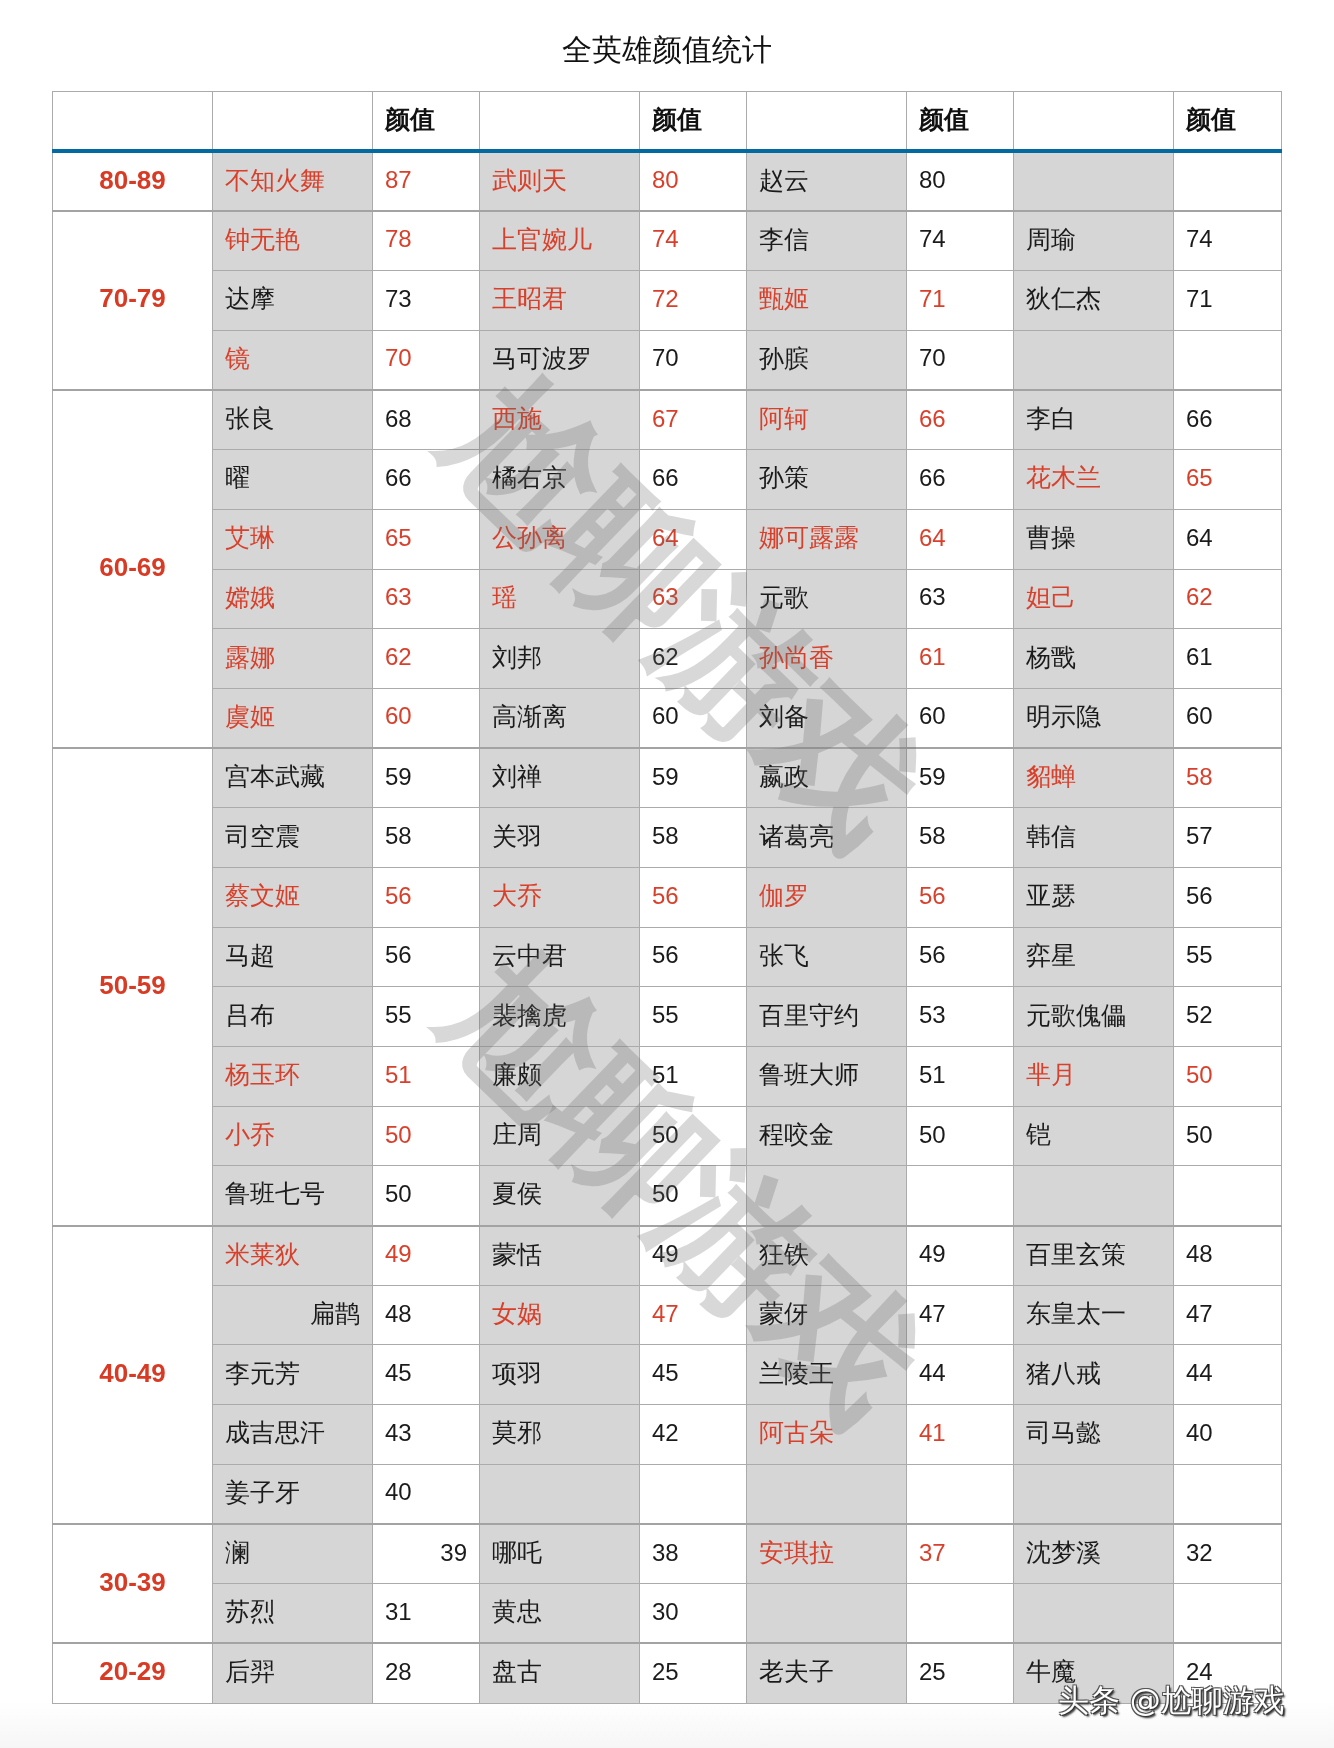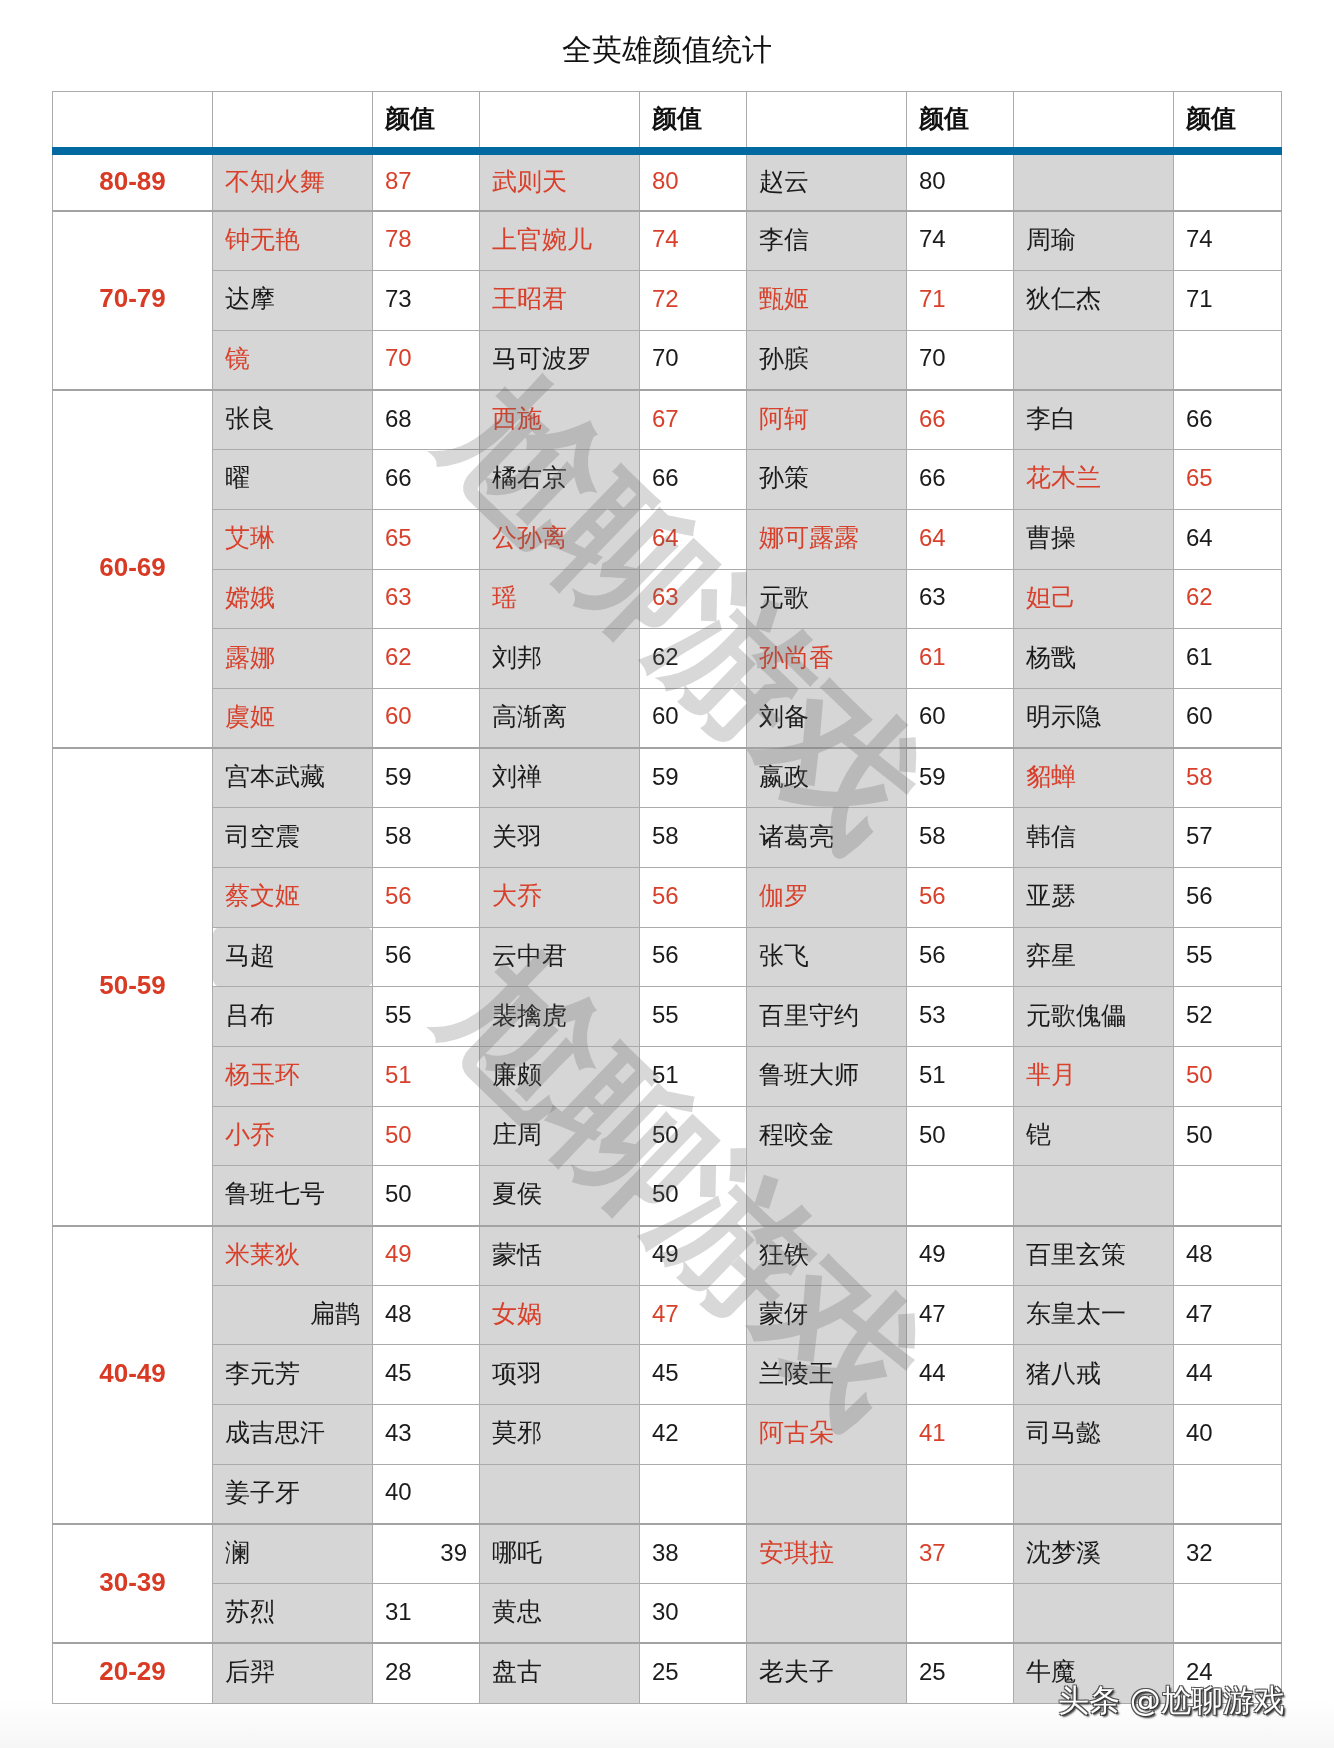"颜值" table.stats tr.hdr td { border-bottom: 8px solid #0369a1 -> 4px solid #0369a1 }
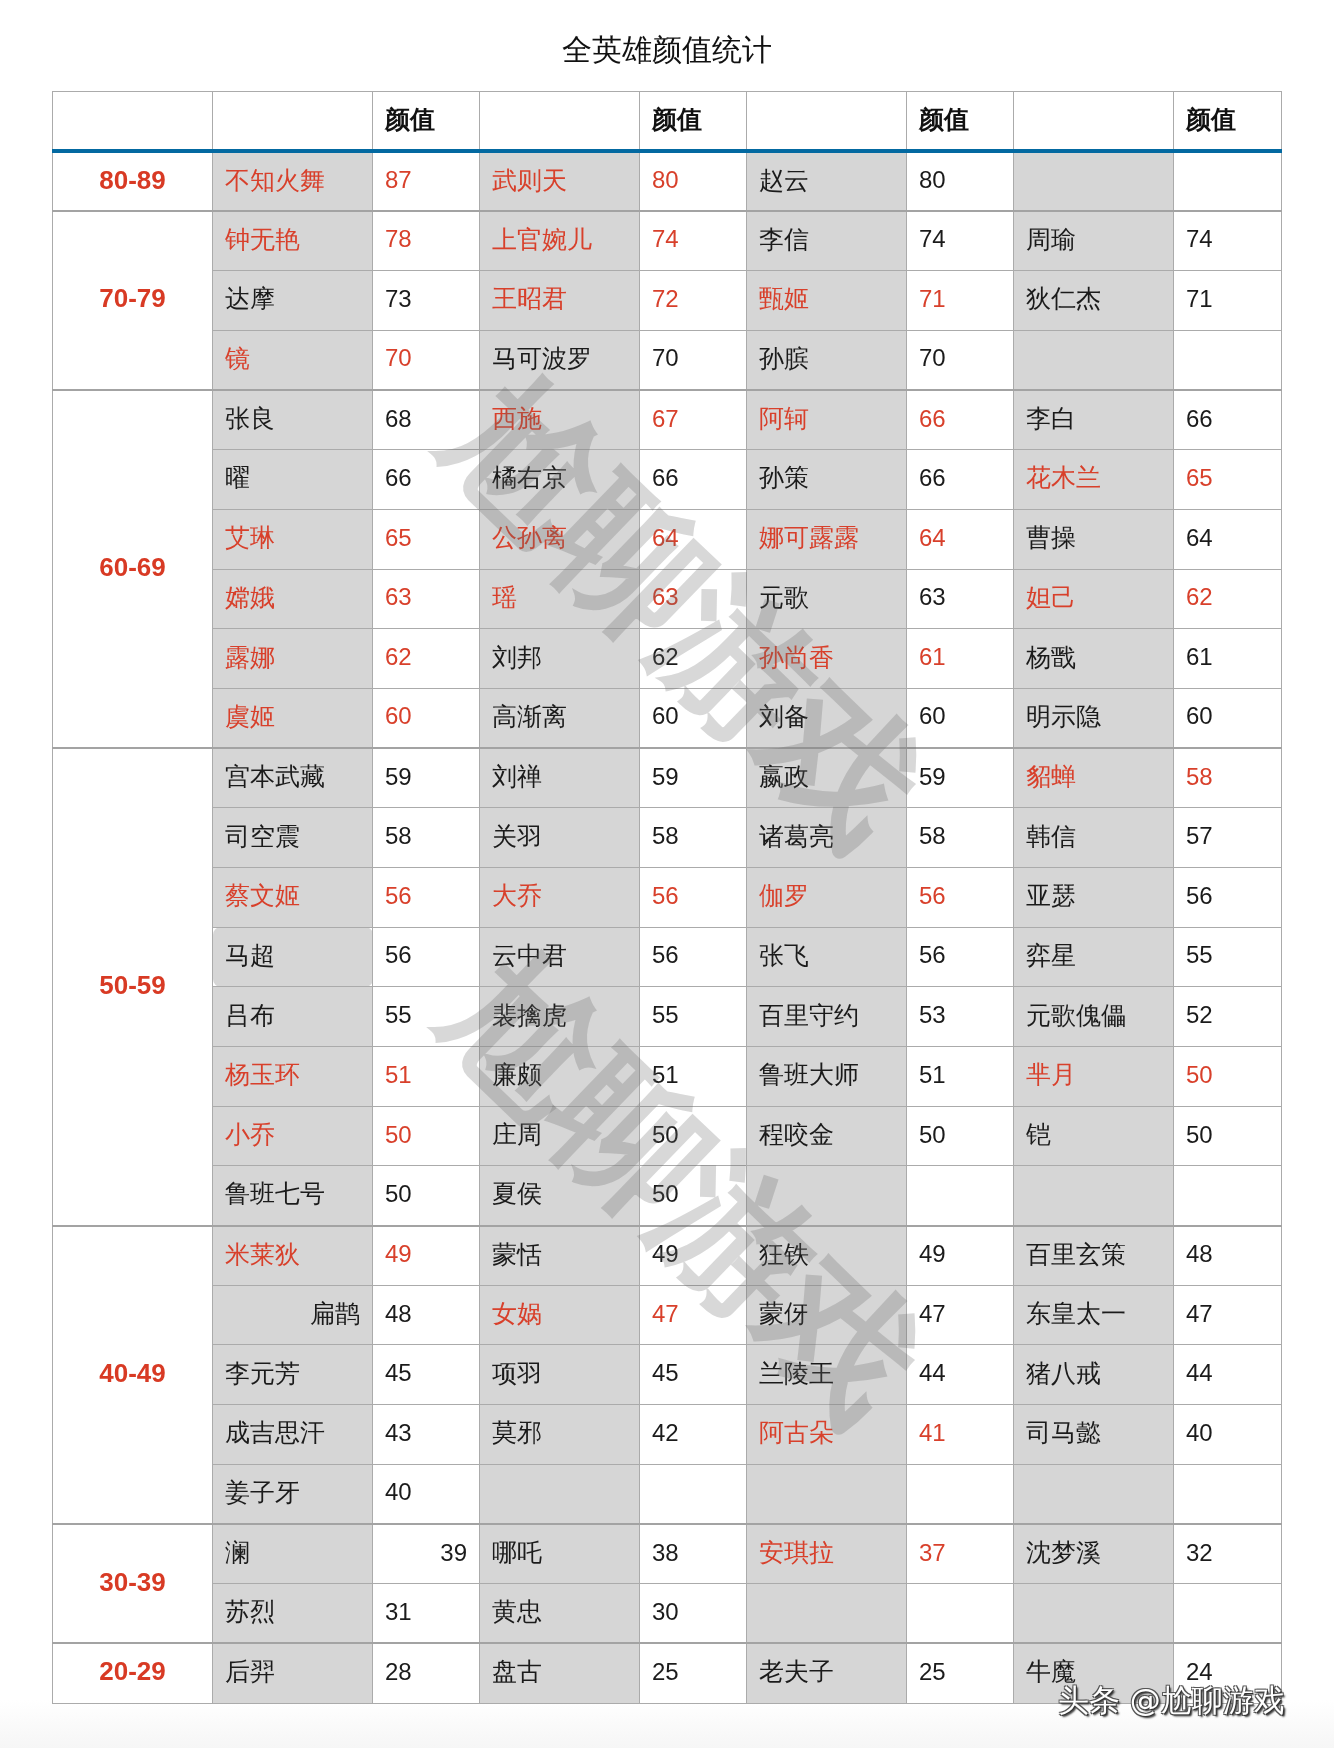"马超" td.nm { border-radius: 8px -> none }
